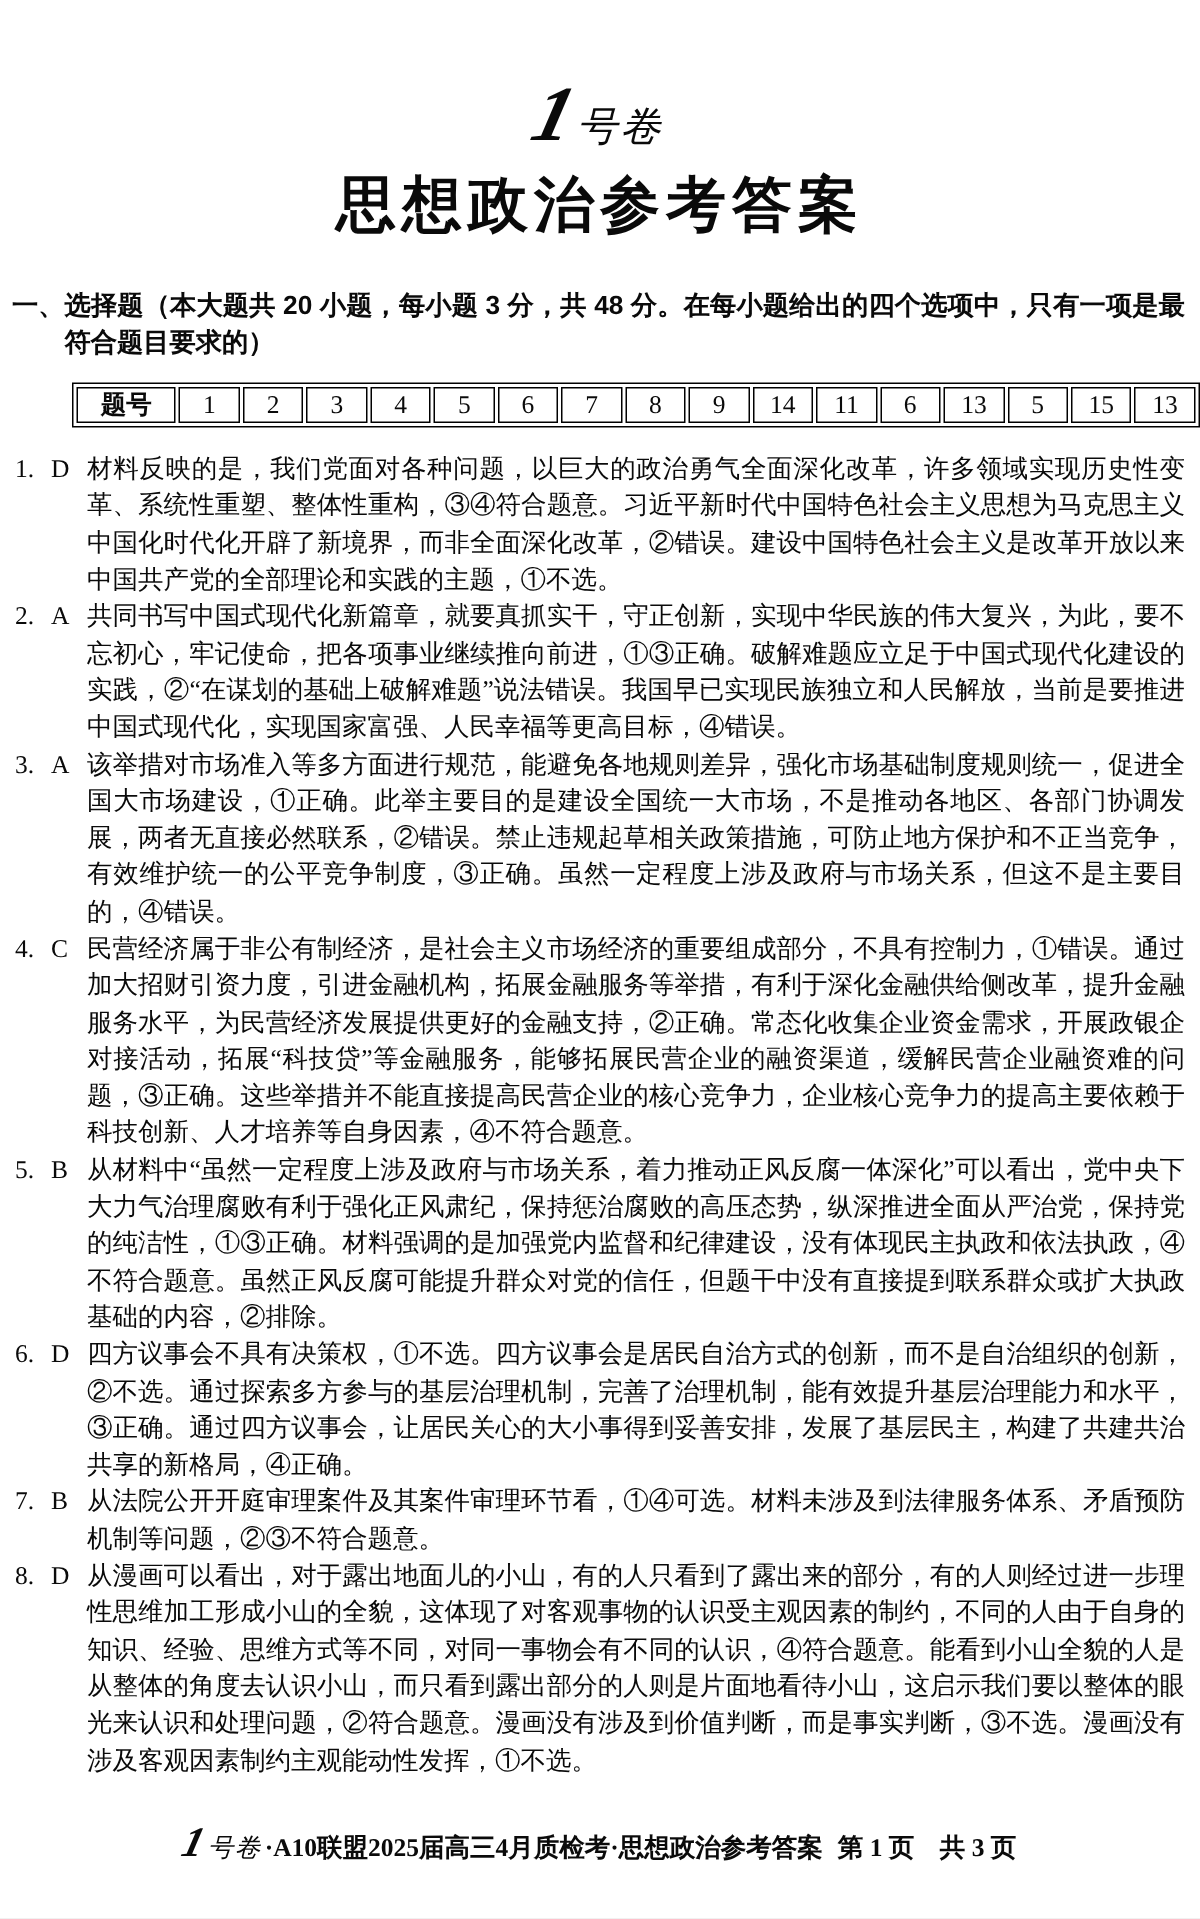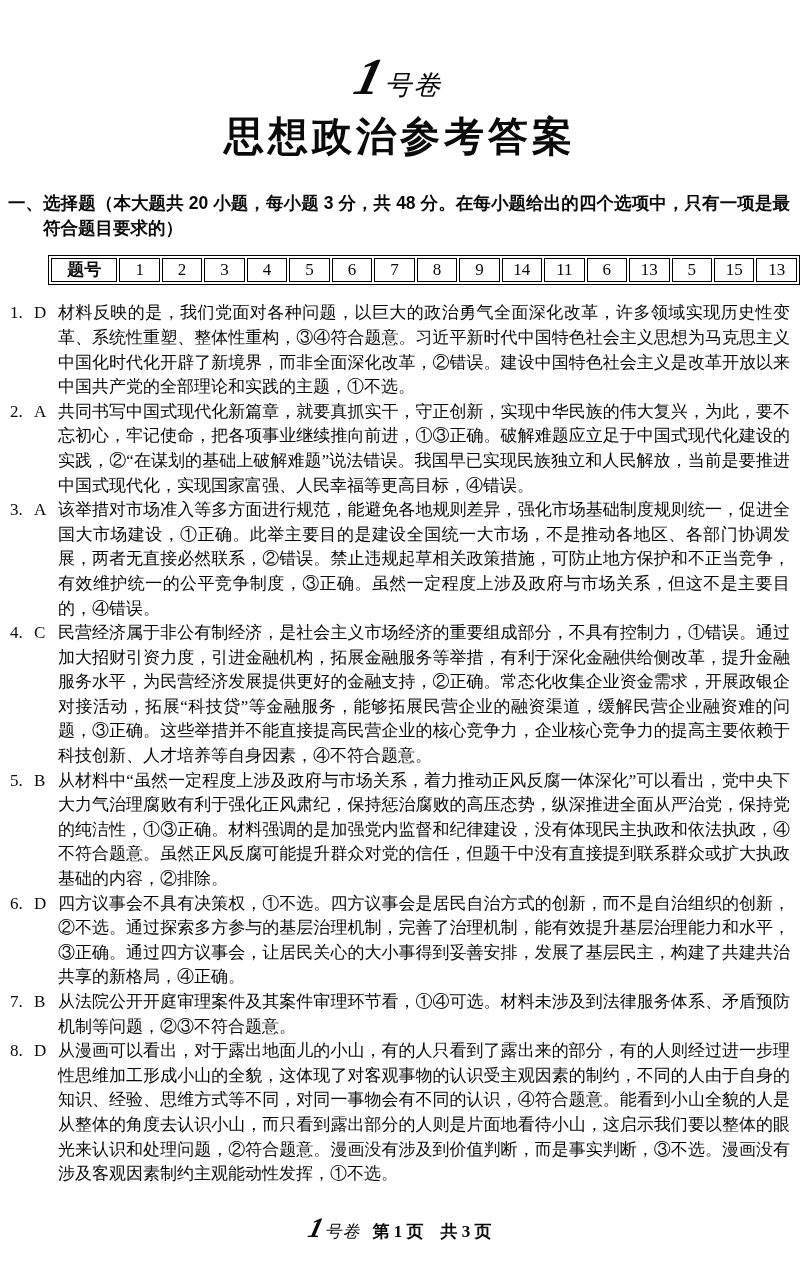"·A10联盟2025届高三4月质检考·思想政治参考答案" span { html: none -> <span>·A10联盟2025届高三4月质检考·思想政治参考答案</span> }
